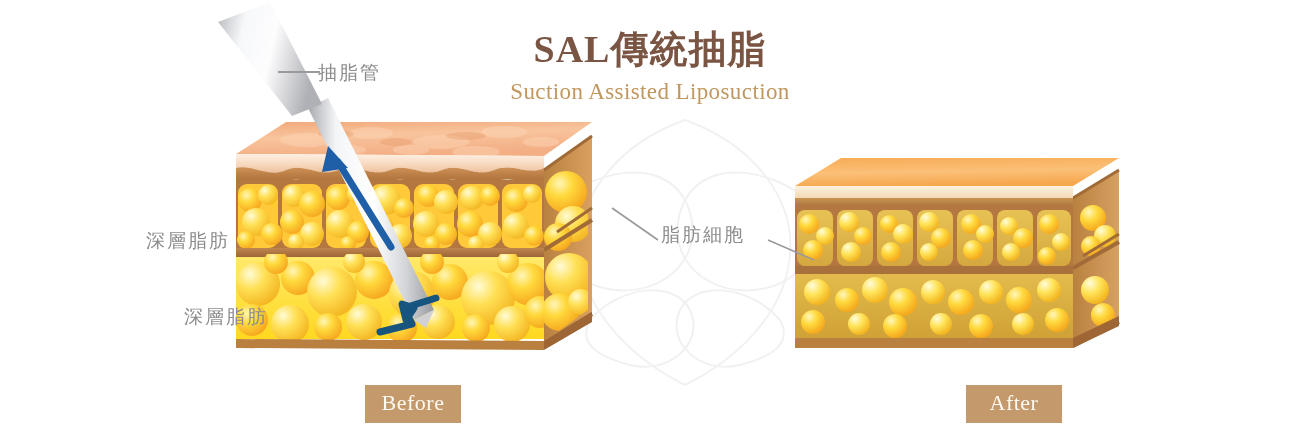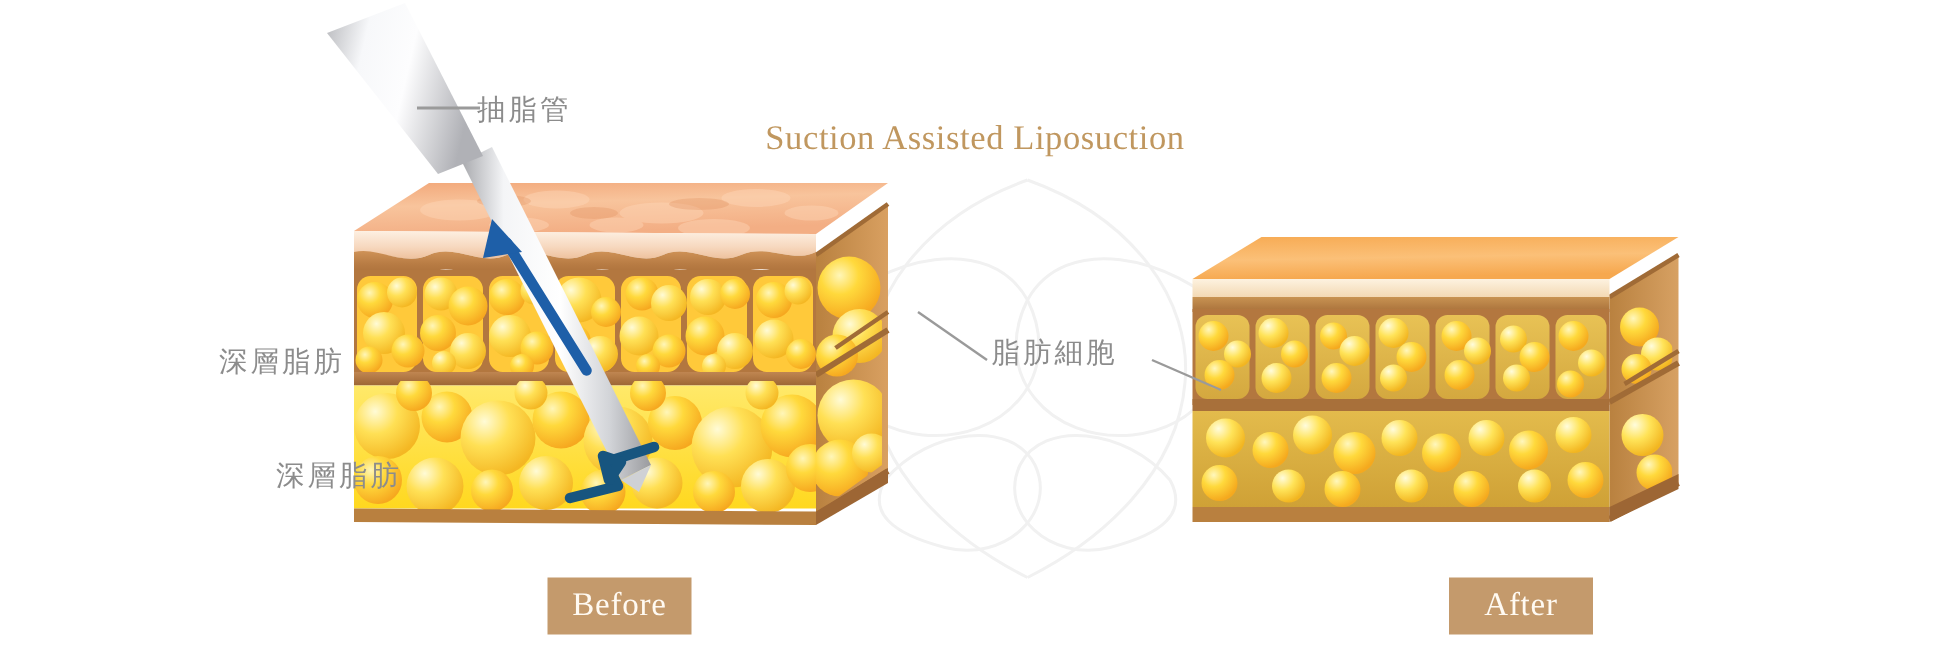"SAL傳統抽脂" div.abs { html: none -> <div>SAL傳統抽脂</div> }
